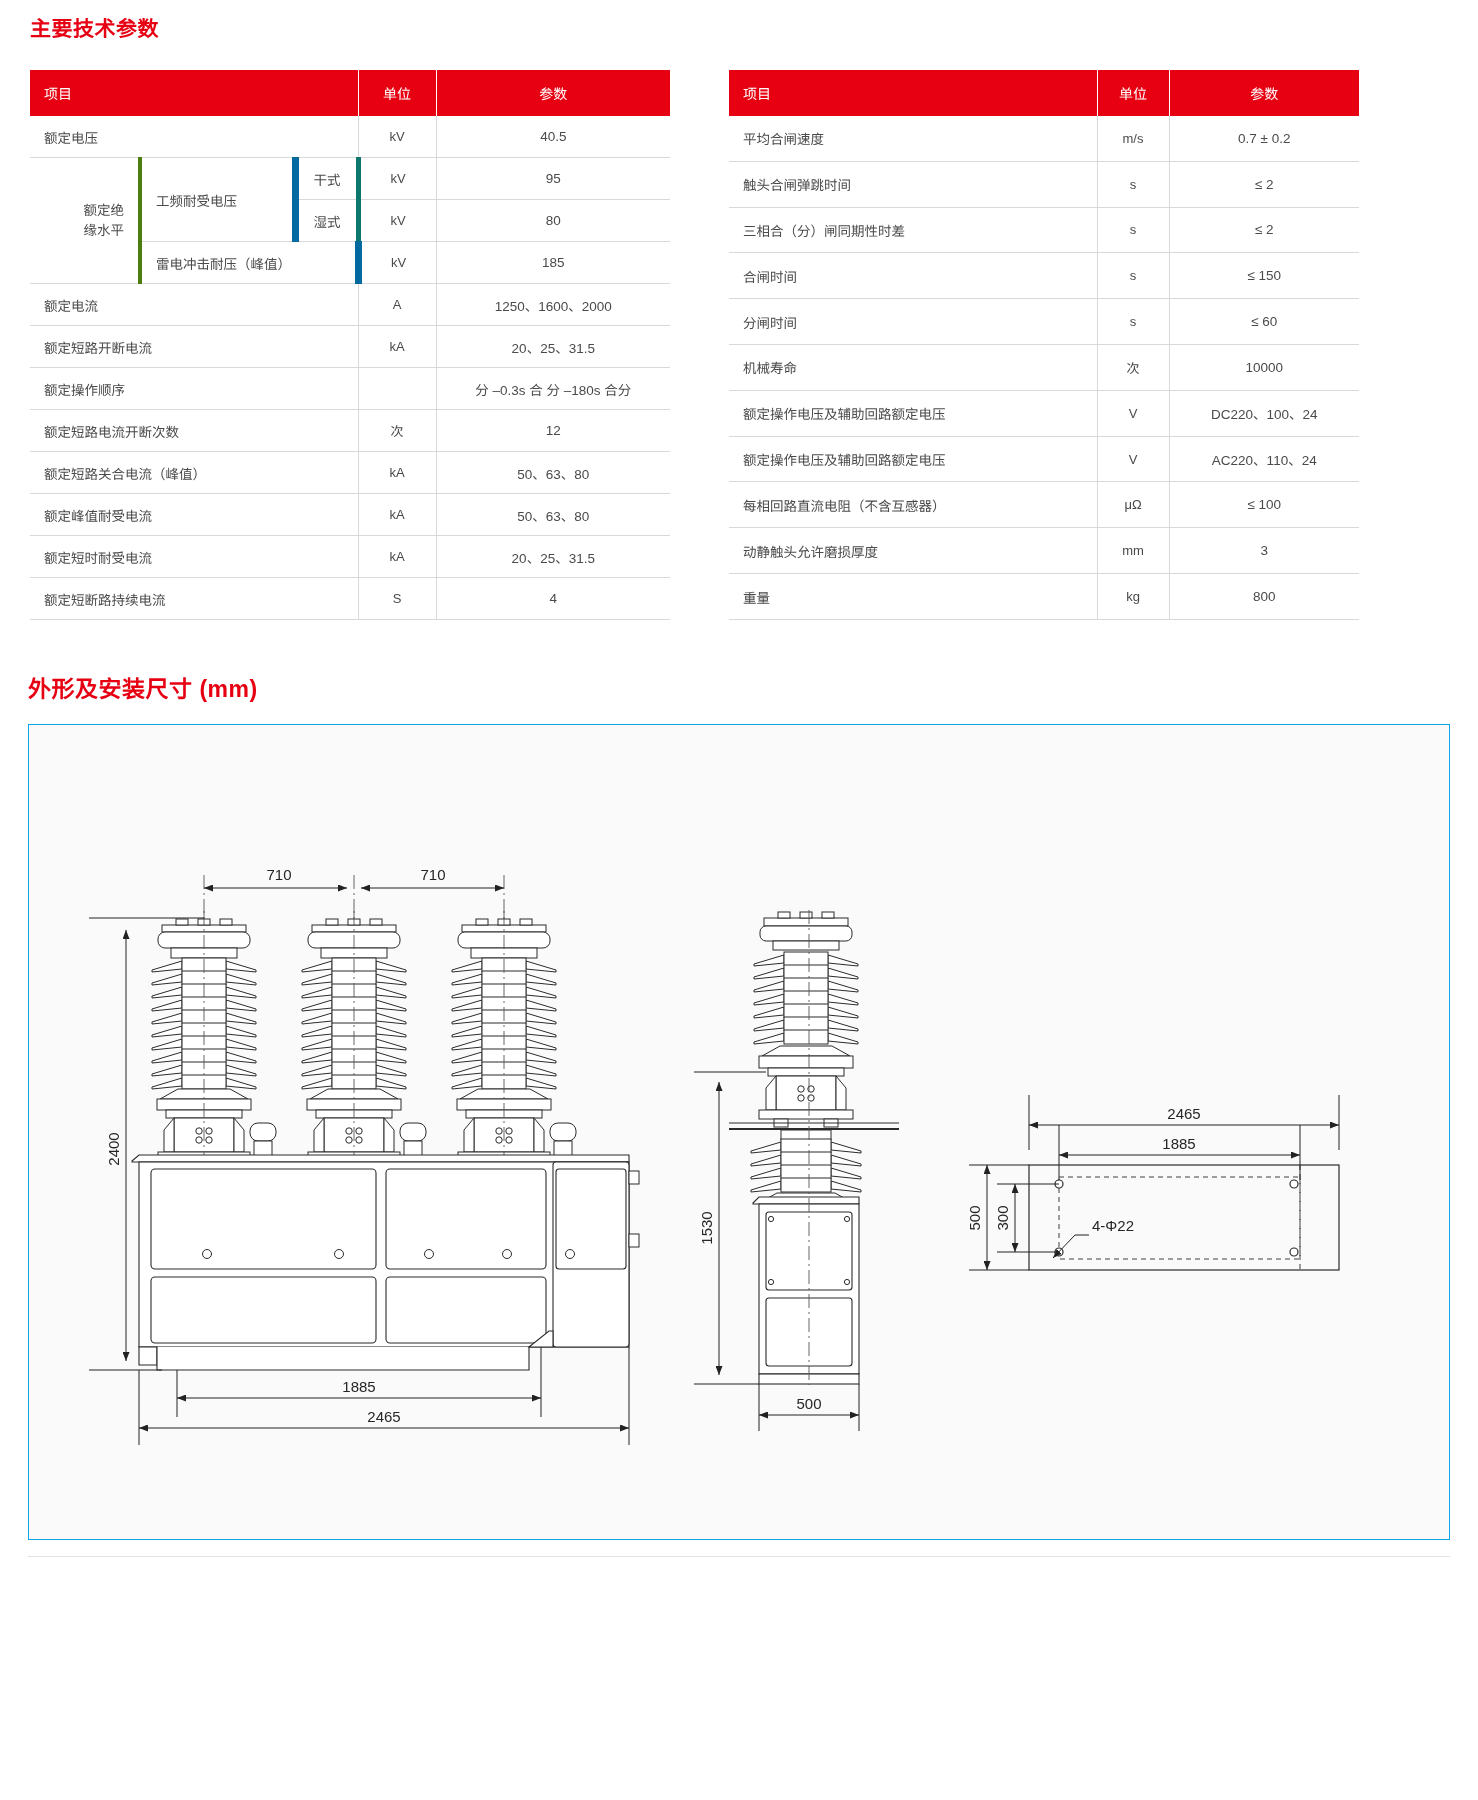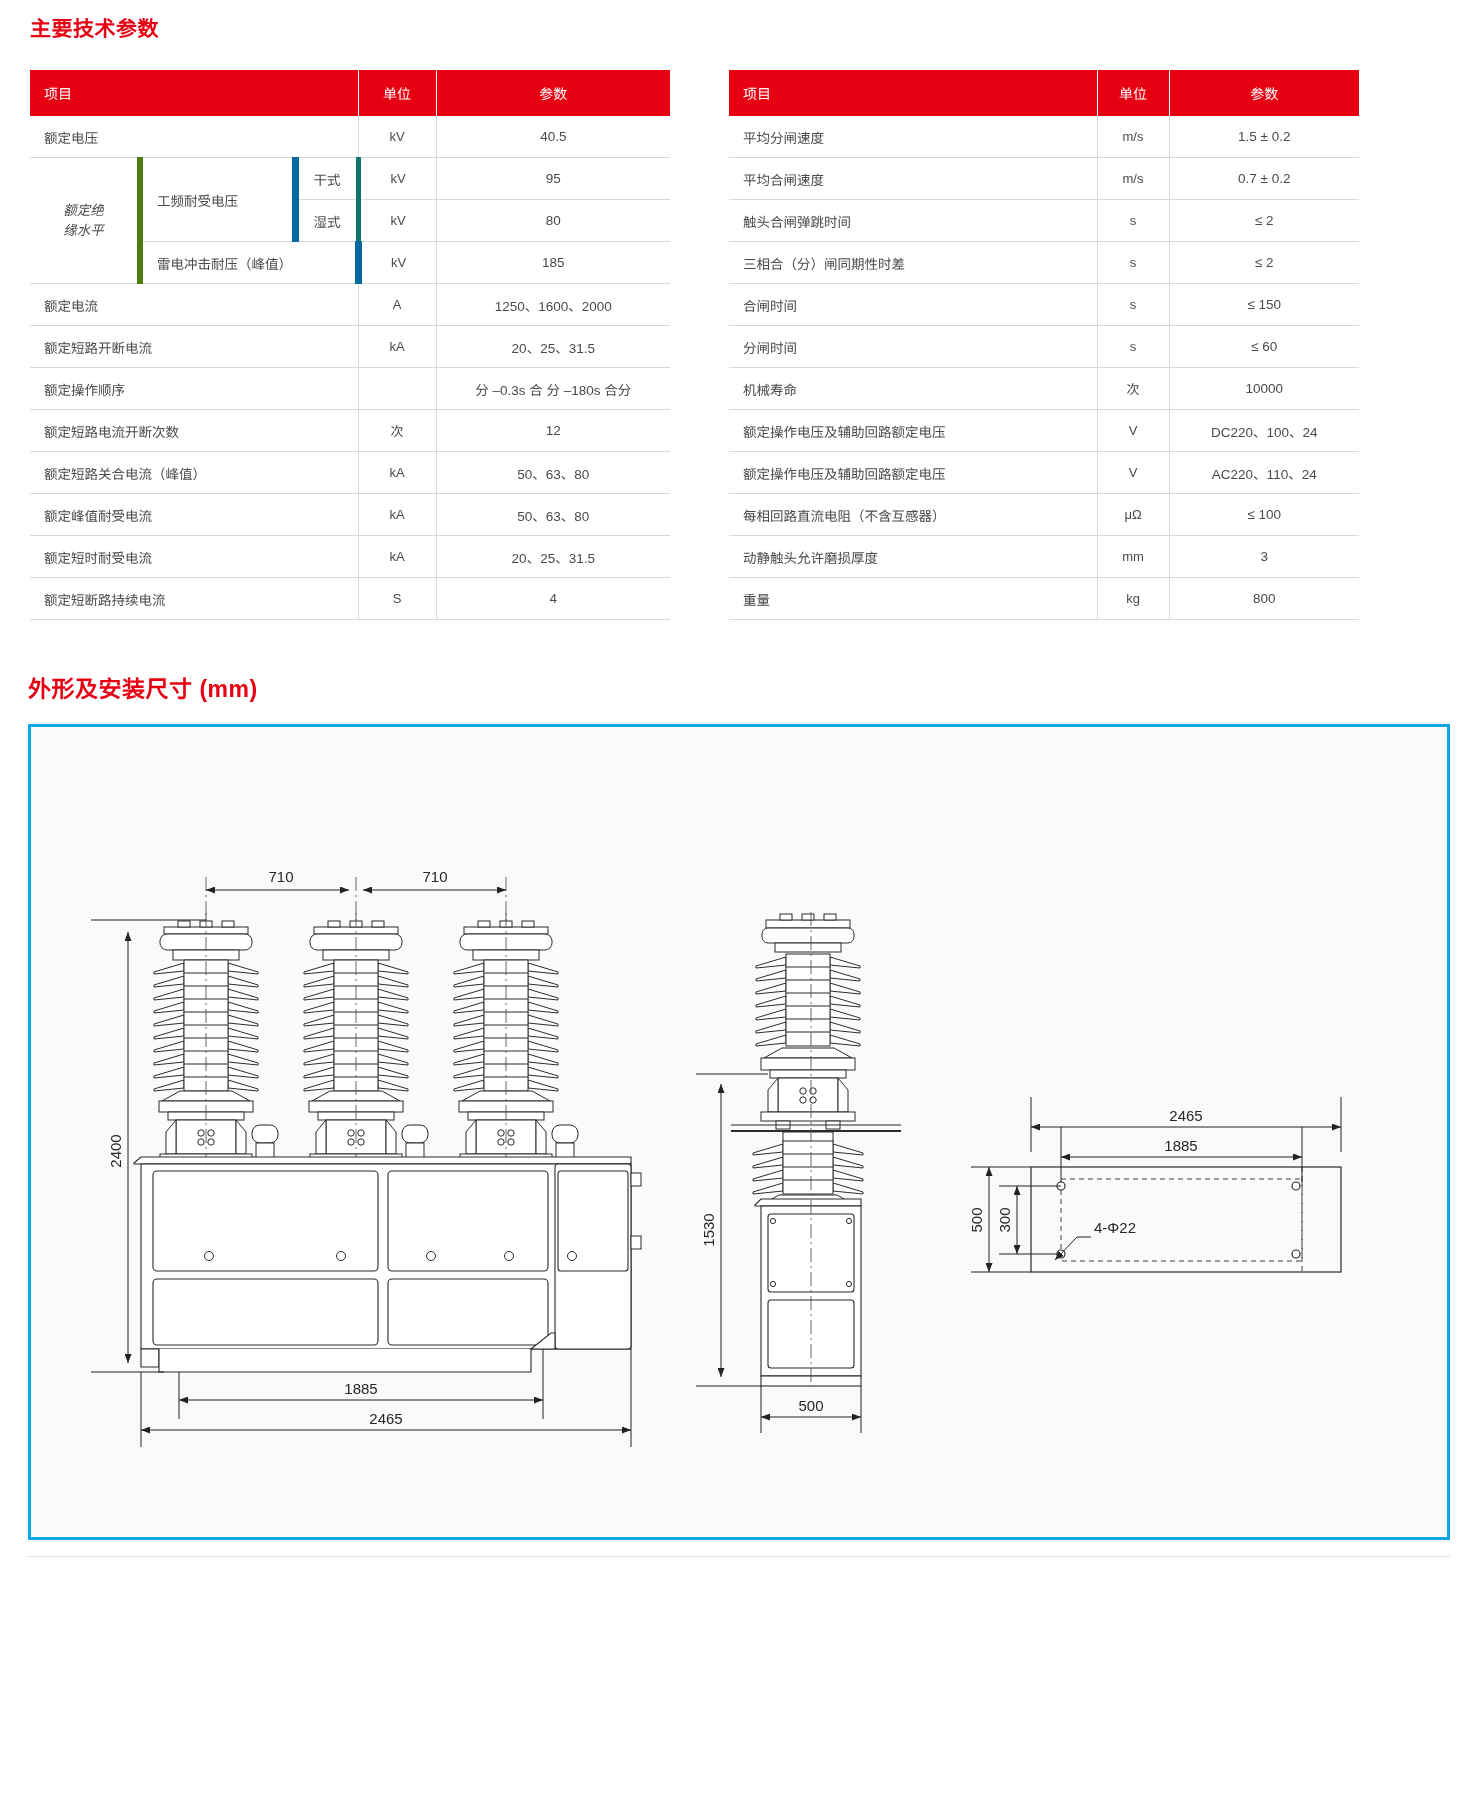"平均分闸速度" tr { html: <tr> <td>平均分闸速度</td> <td>m/s</td> <td>1.5 ± 0.2</td> </tr> -> none }
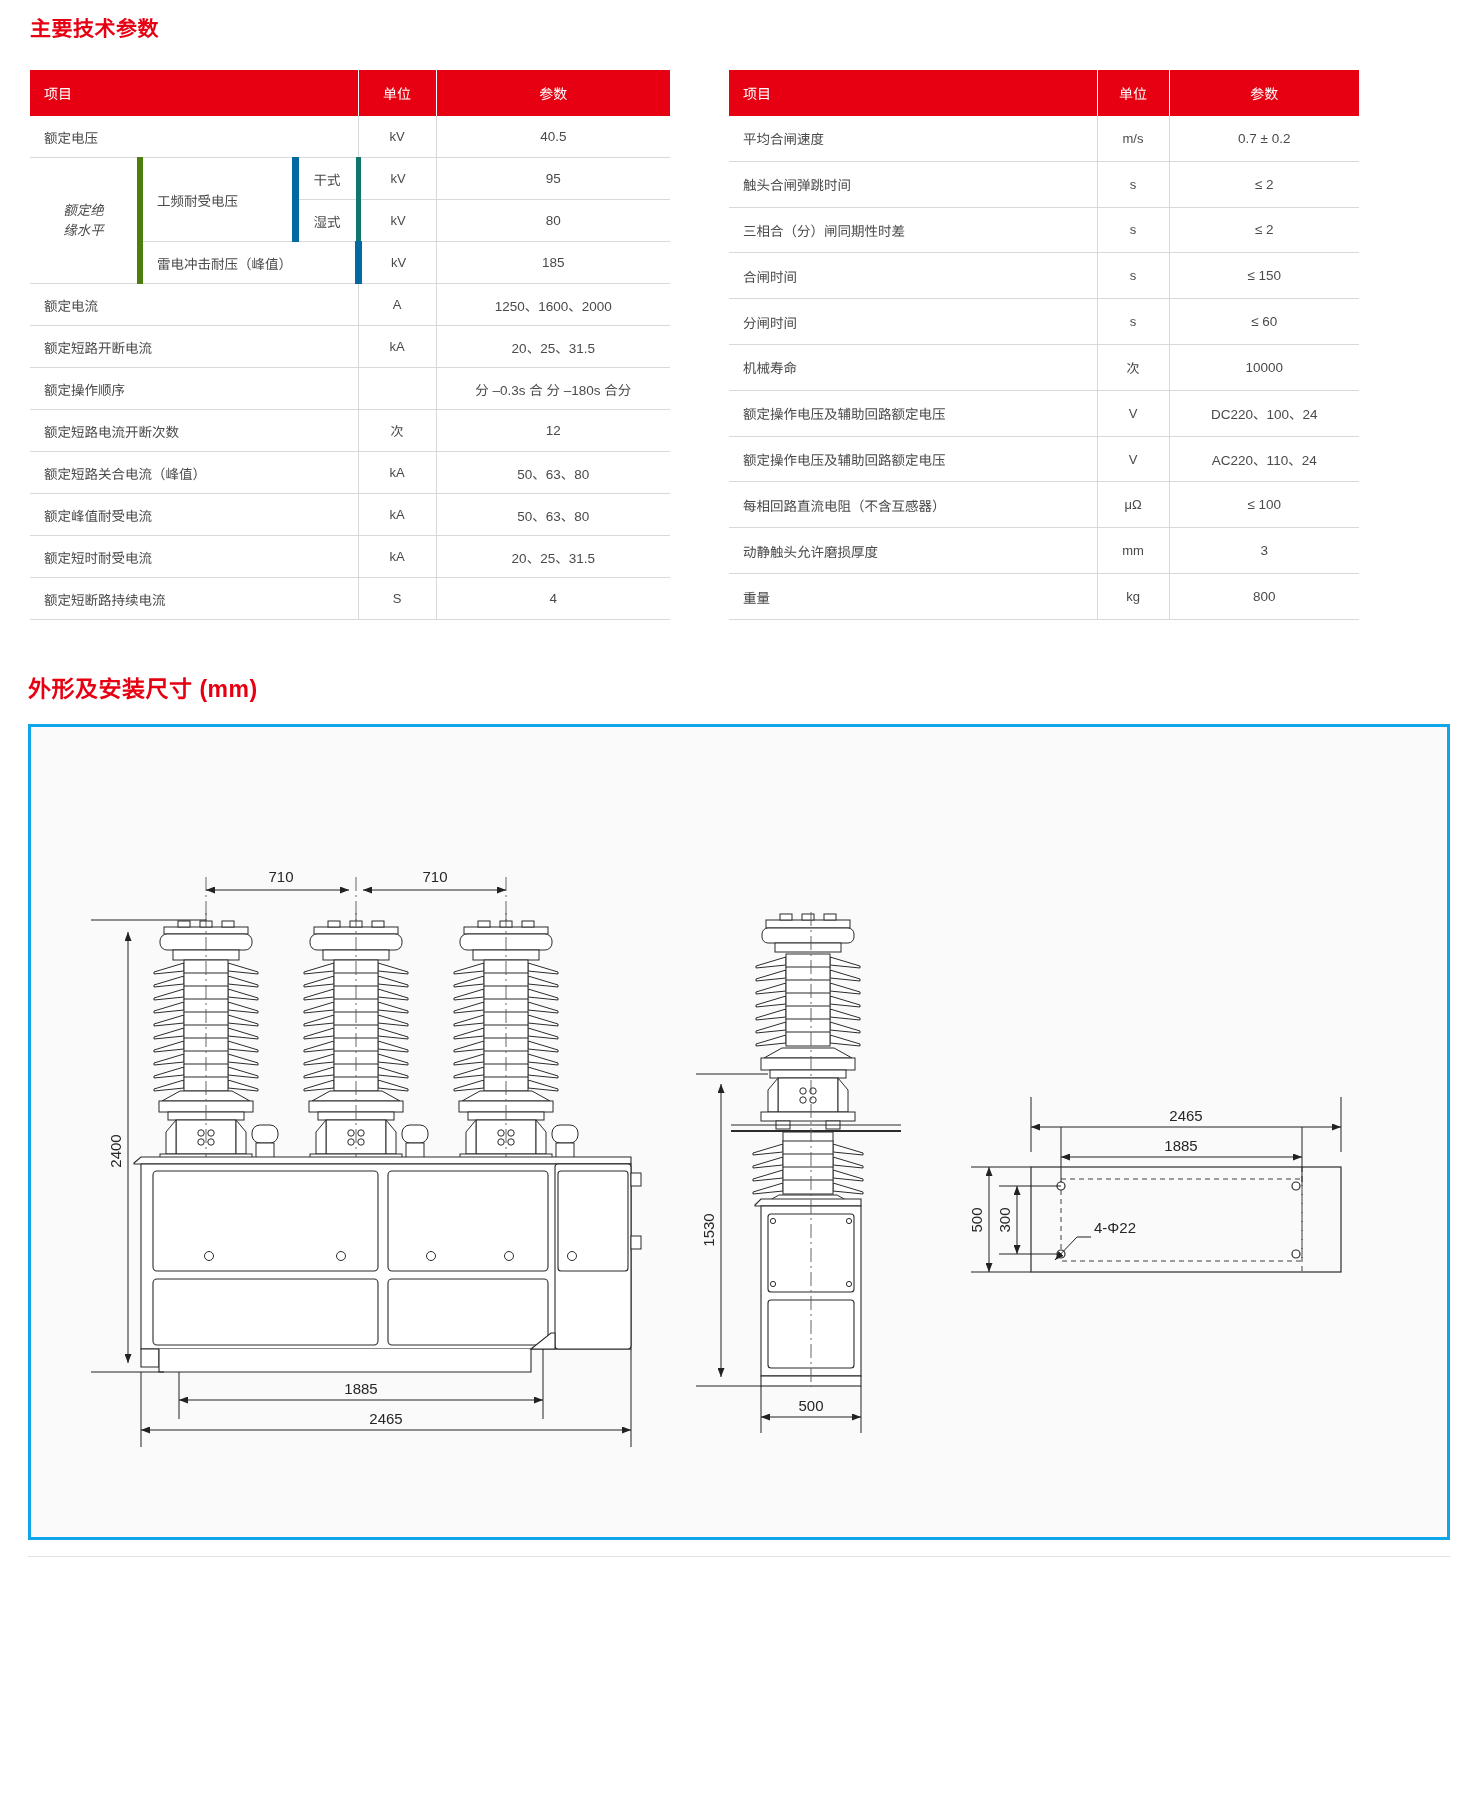"额定绝" table.spec td.group { border-right: 6px solid #4d7c0f -> 4px solid #4d7c0f; font-style: italic -> none; text-align: center -> right }
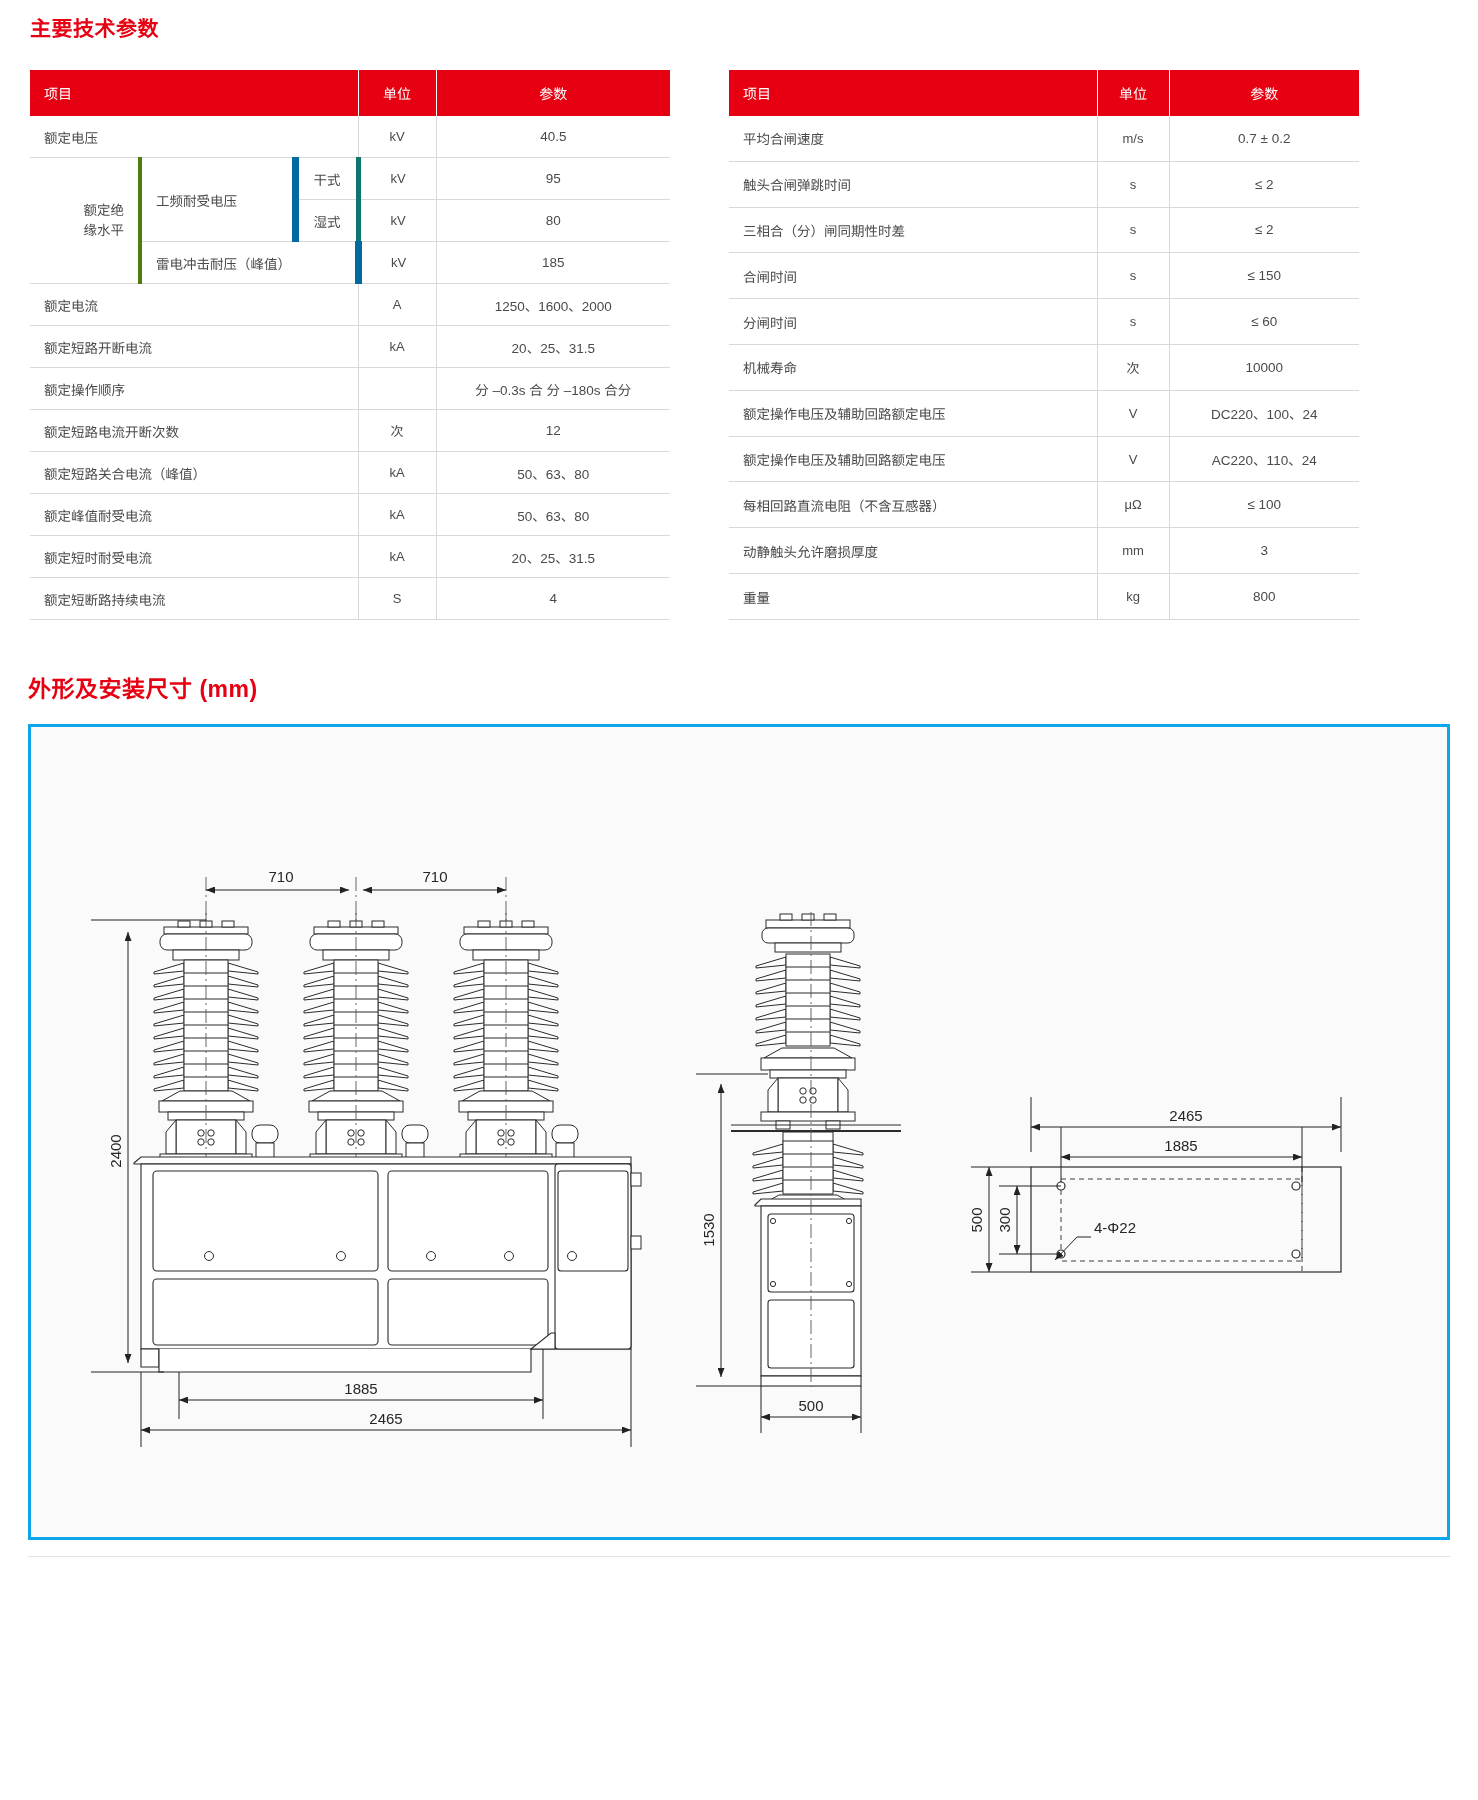"710" .drawing-frame { border: 3px solid #0ea5e9 -> 1px solid #0ea5e9 }
